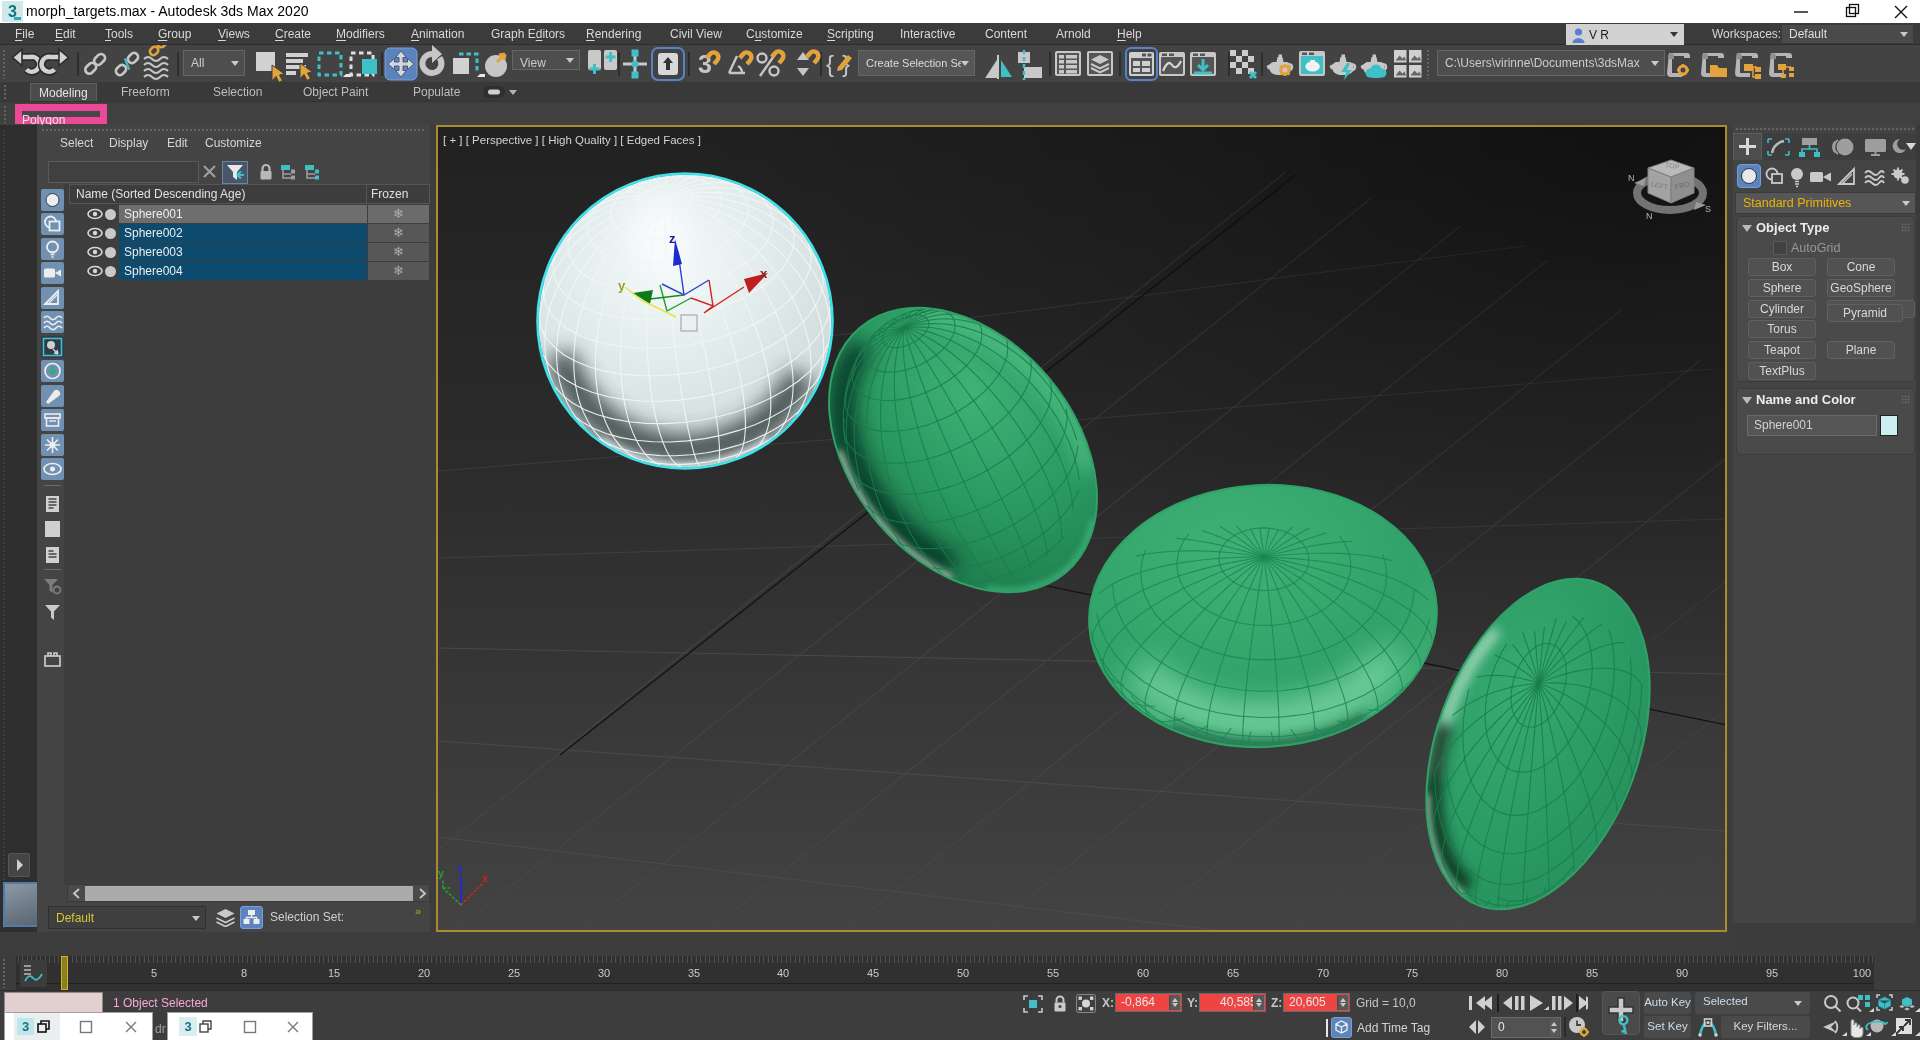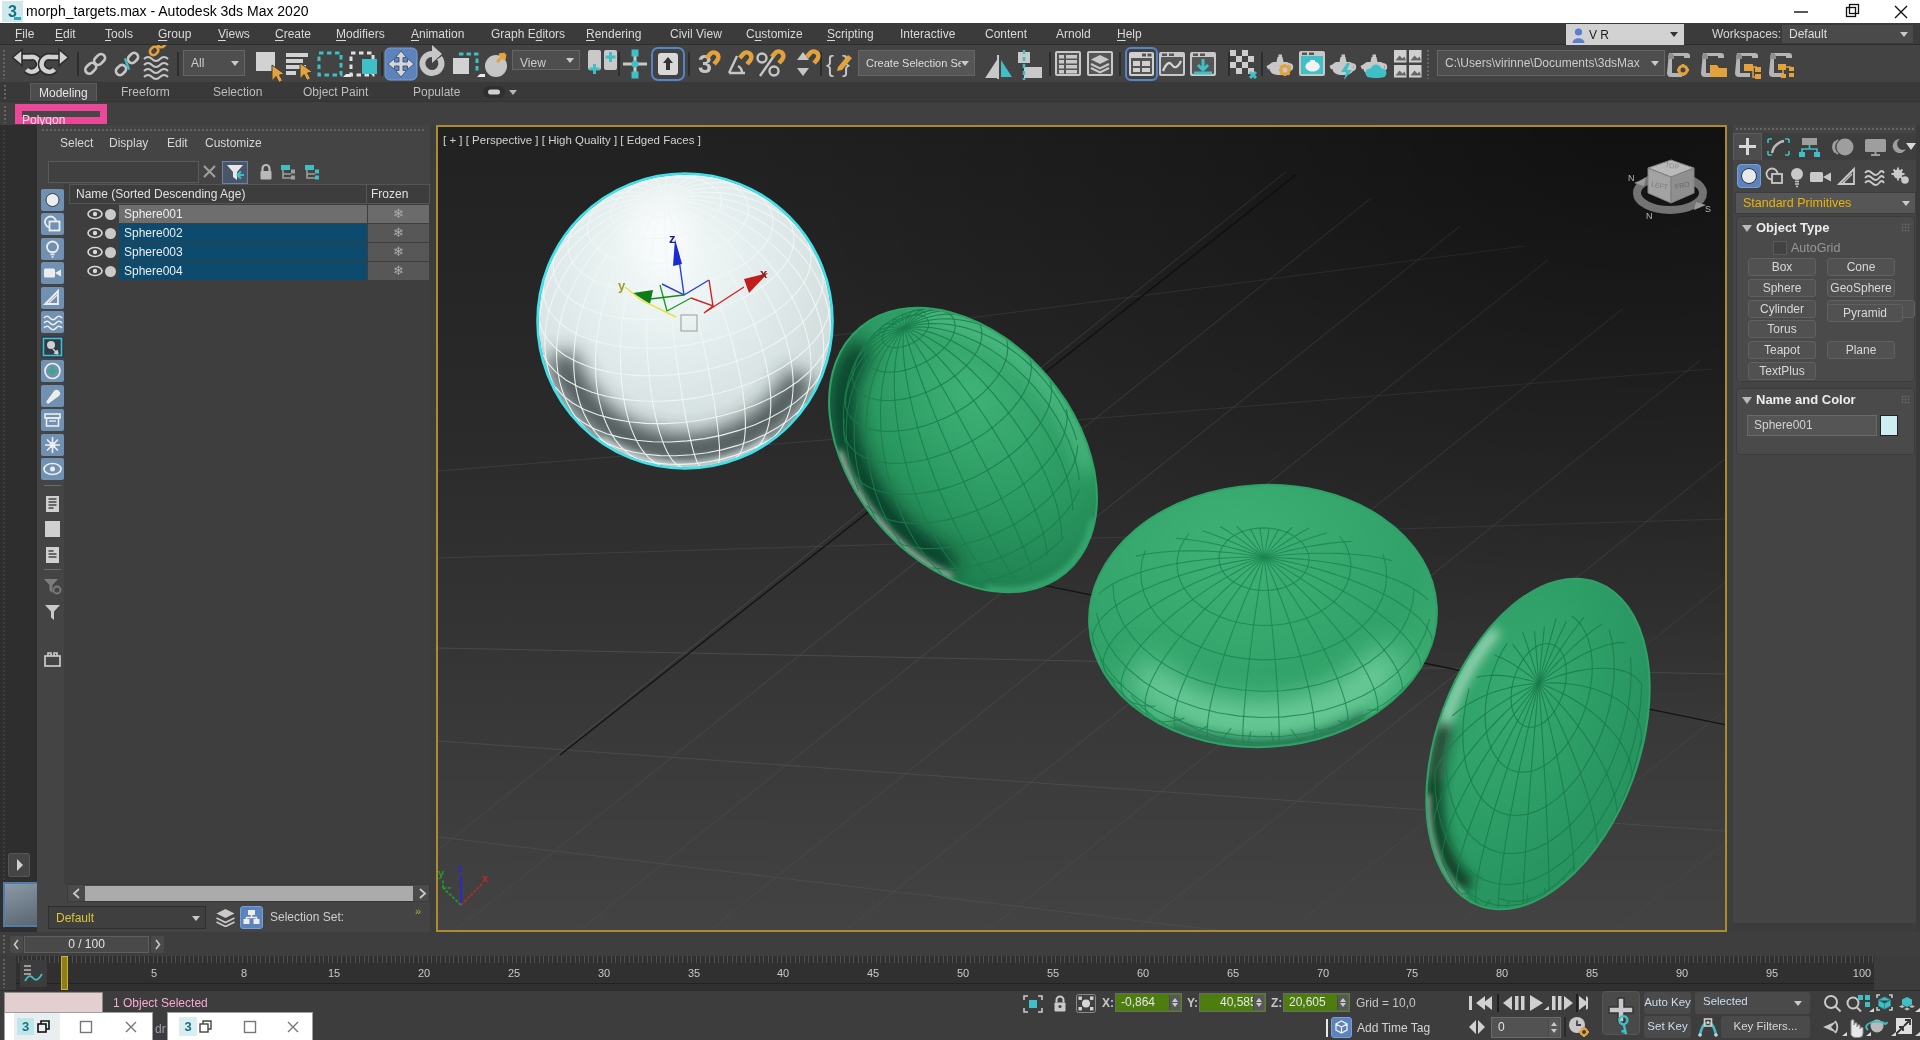"0 / 100" div.abs { html: <div> <div></div> <div> <svg> <path></path> </svg></div> <div>0 / 100</div> <div> <svg> <path></path> </svg></div> </div> -> none }
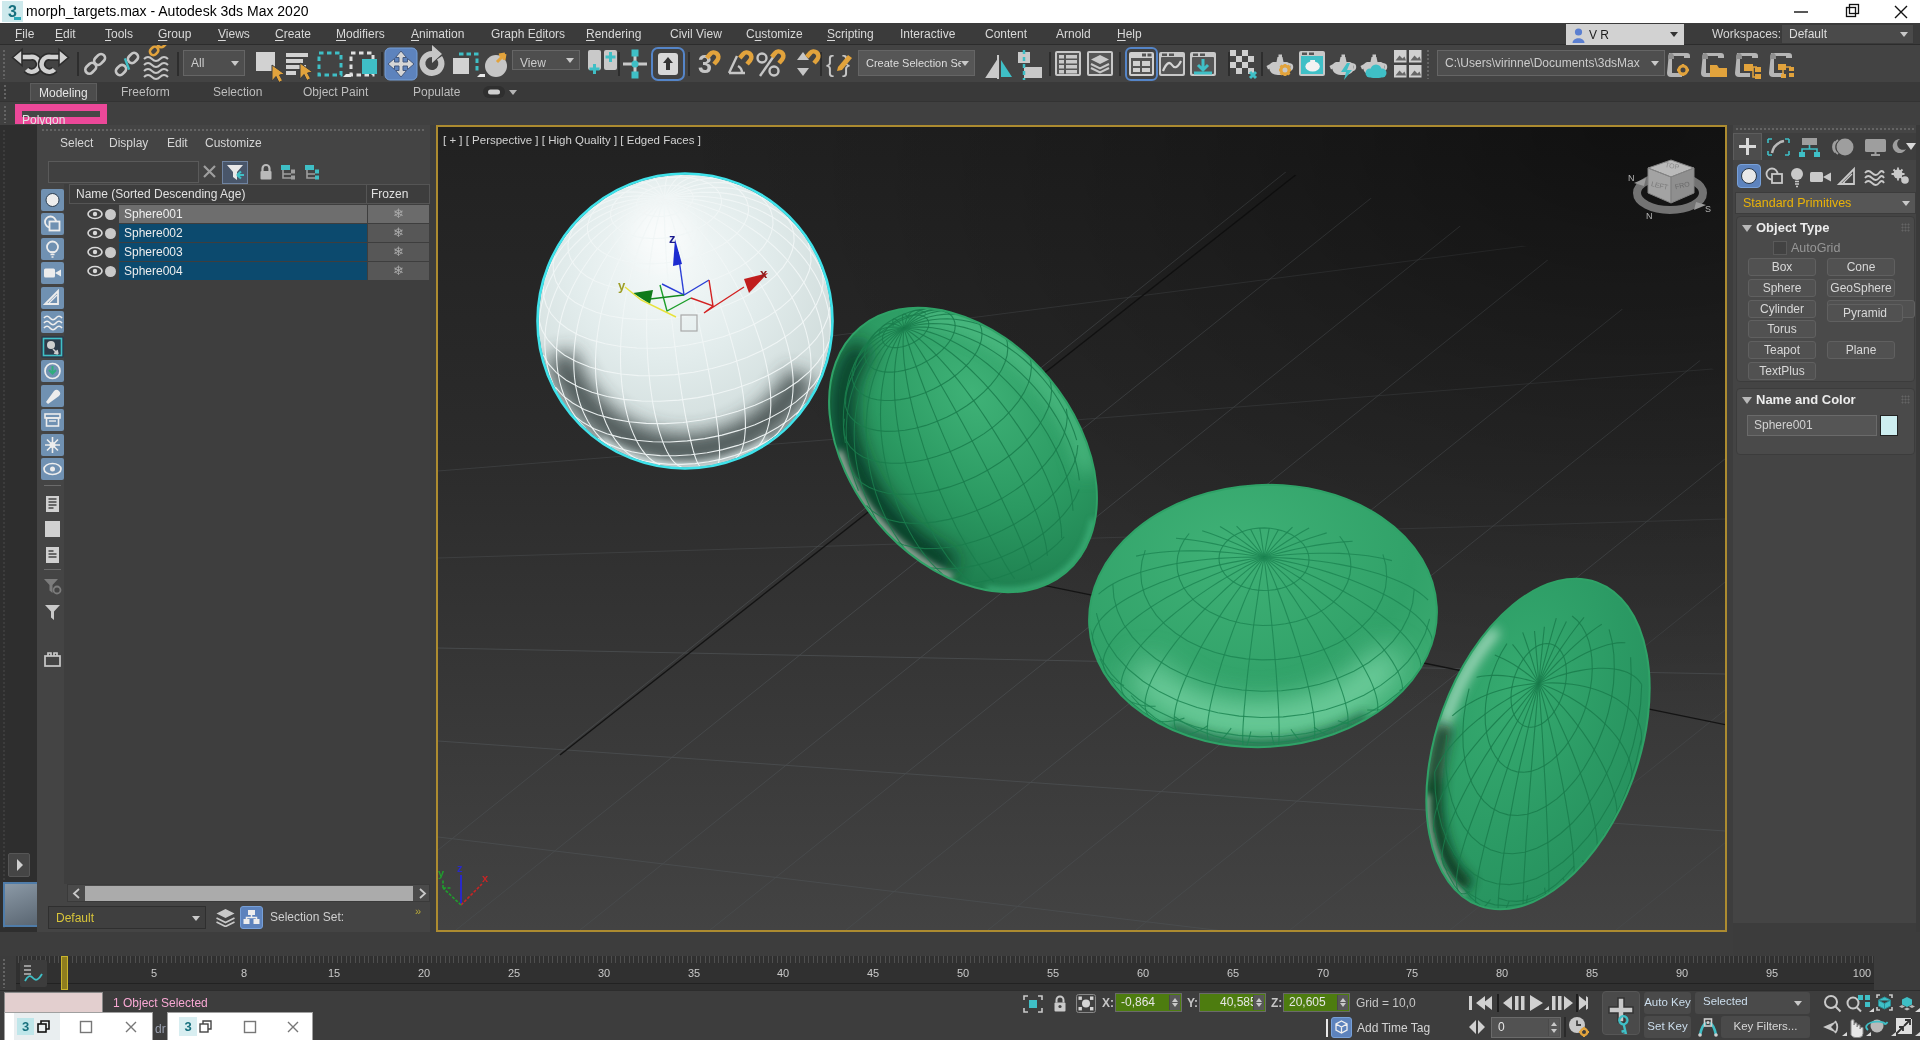"-0,864" .inbox { background: #4d7c0f -> #ef4444 }
